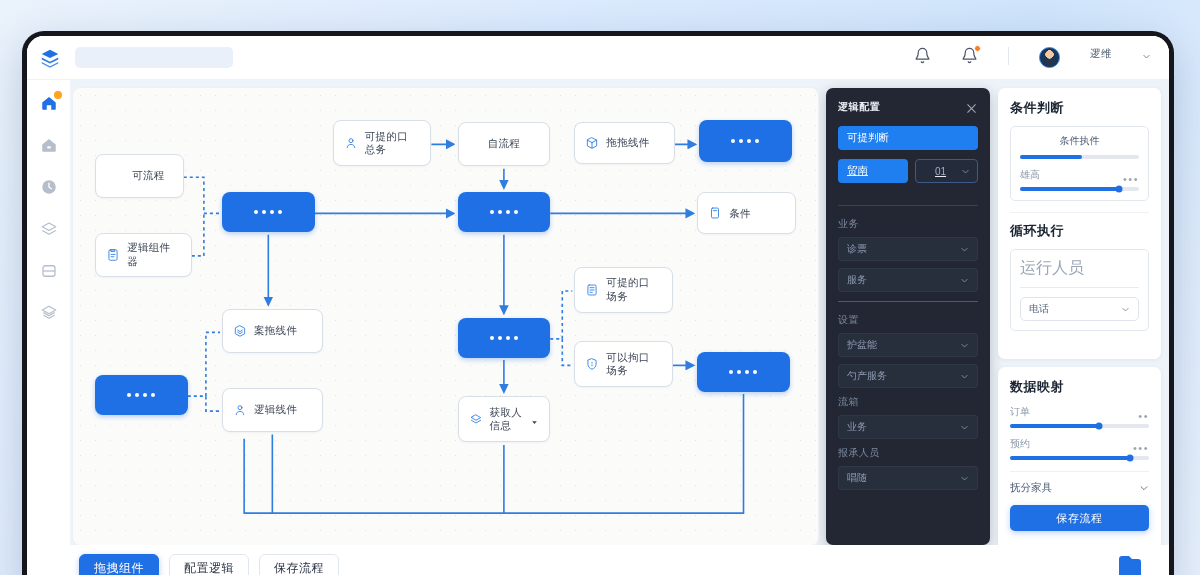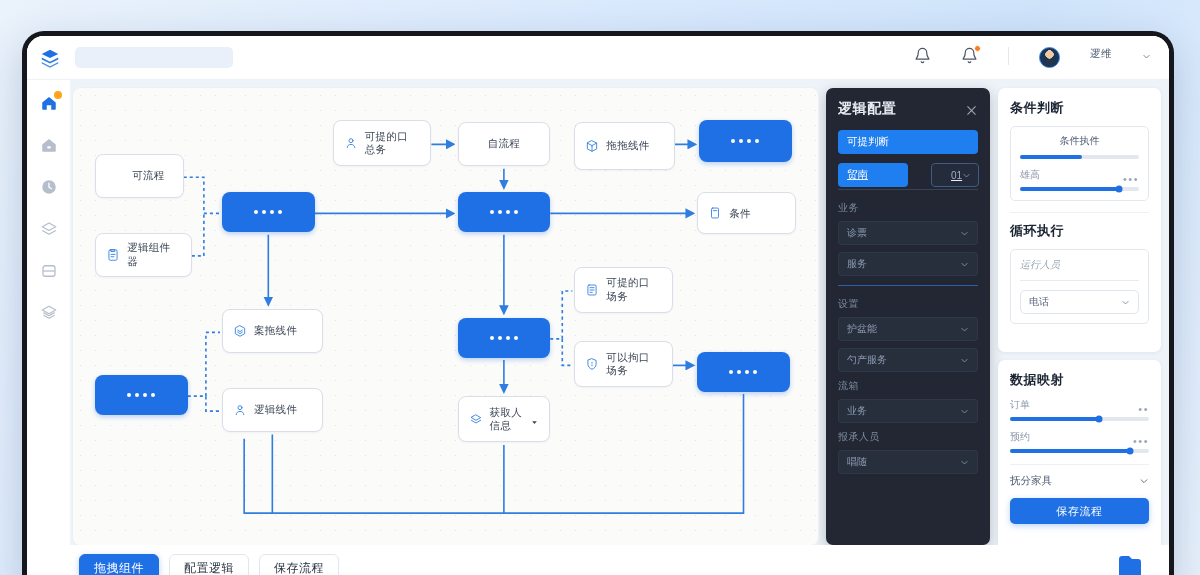"逻辑配置" .lp-title { font-size: 14px -> 10px }
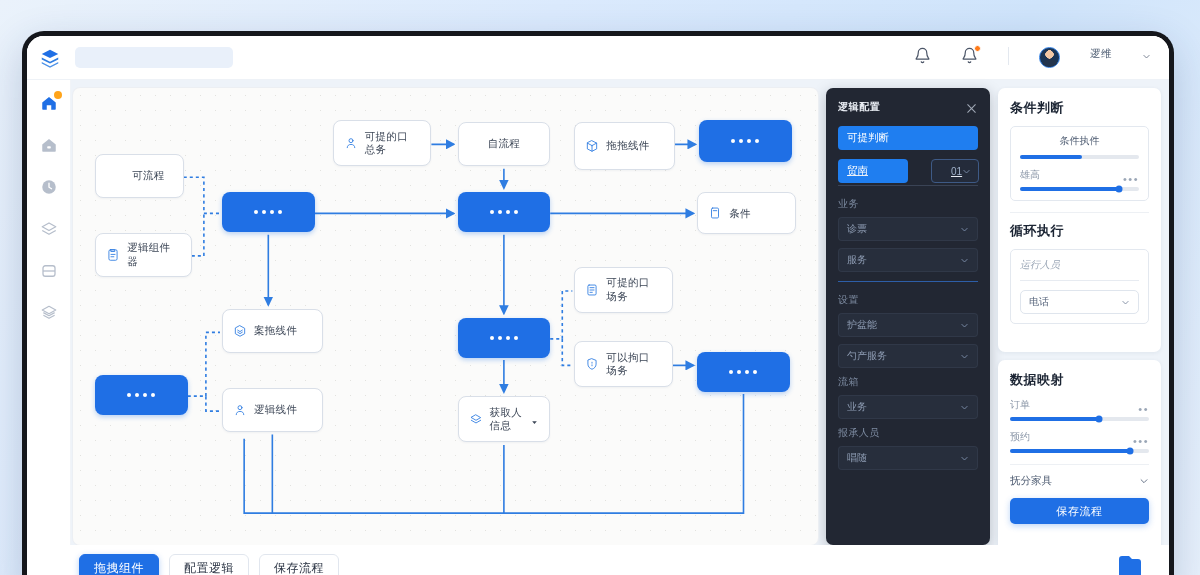"拖拖线件" div.node { height: 48px -> 42px }
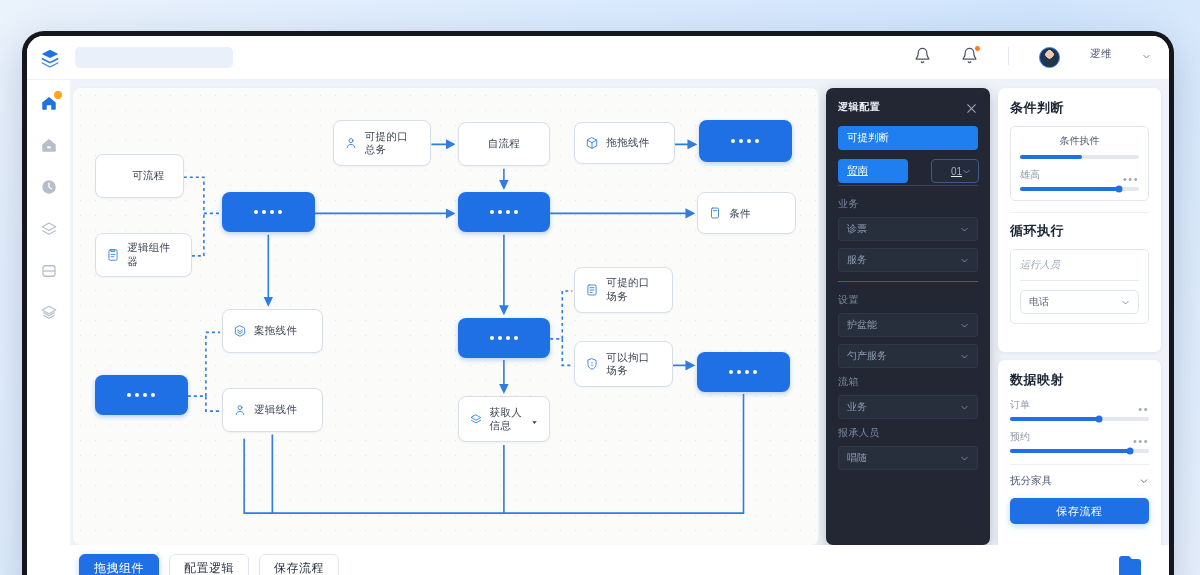"贸南" .lp-row { gap: 23px -> 7px; margin-bottom: 0 -> 20px }
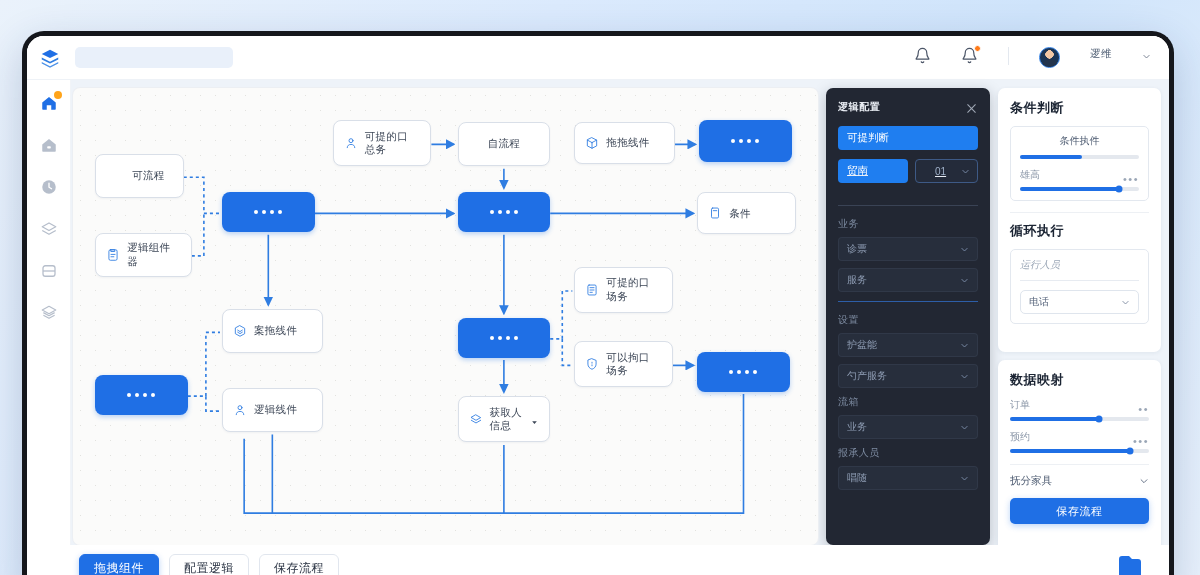"运行人员" .rp-input .ph { font-size: 10px -> 16px; font-style: italic -> none }
